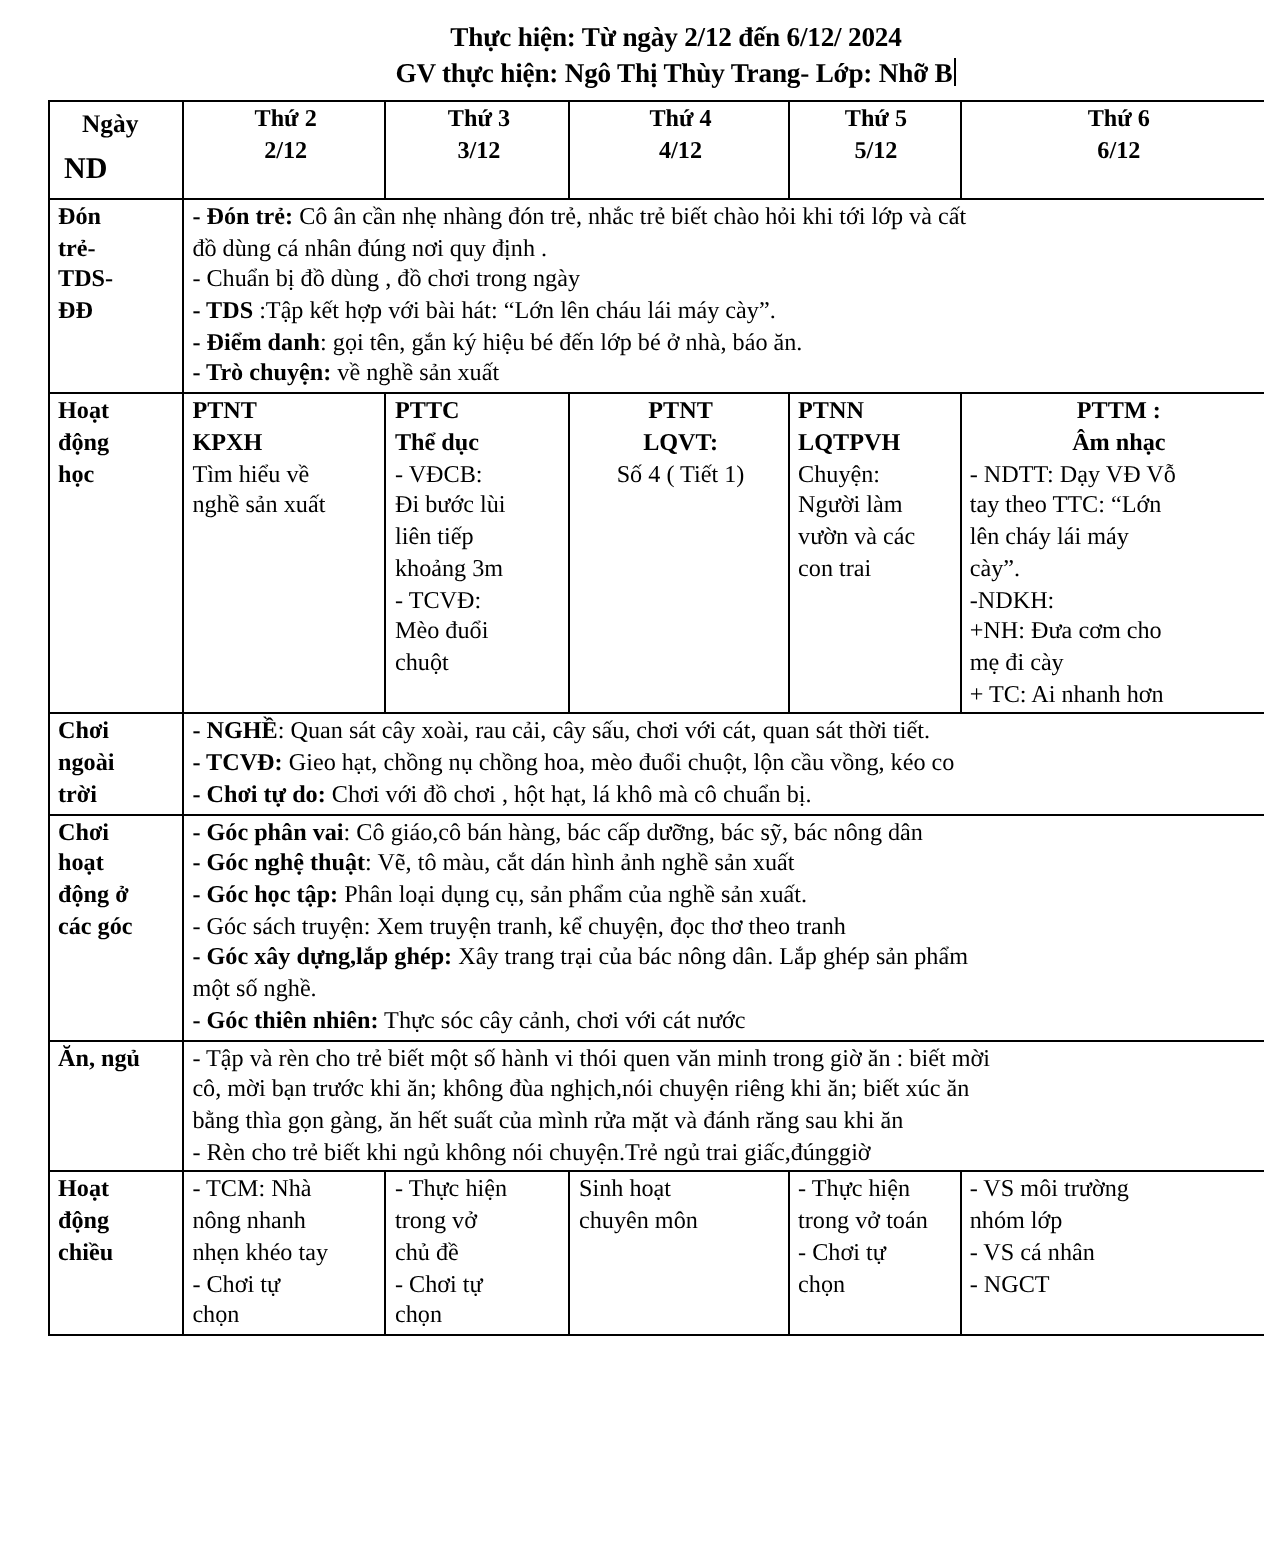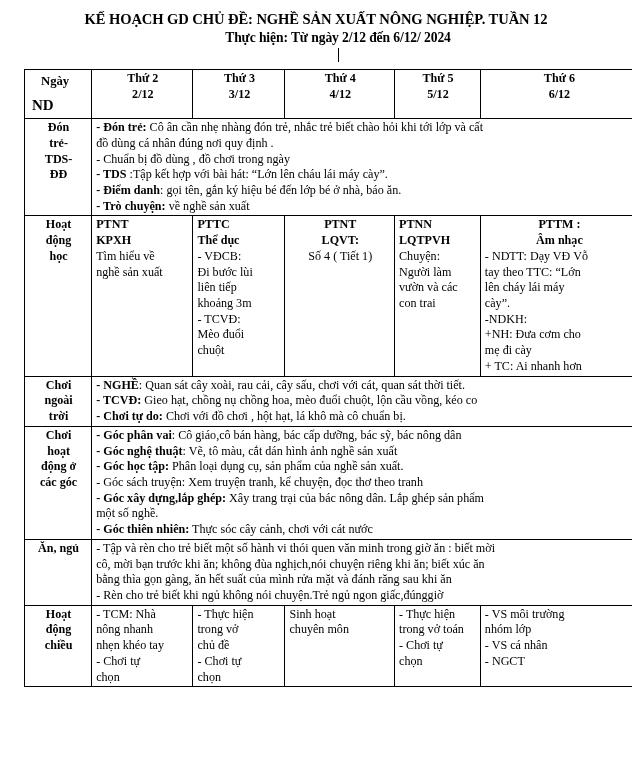"KẾ HOẠCH GD CHỦ ĐỀ:" div.title-line { html: <div>KẾ HOẠCH GD CHỦ ĐỀ: NGHỀ SẢN XUẤT NÔNG NGHIỆP. TUẦN 12</div> -> none }
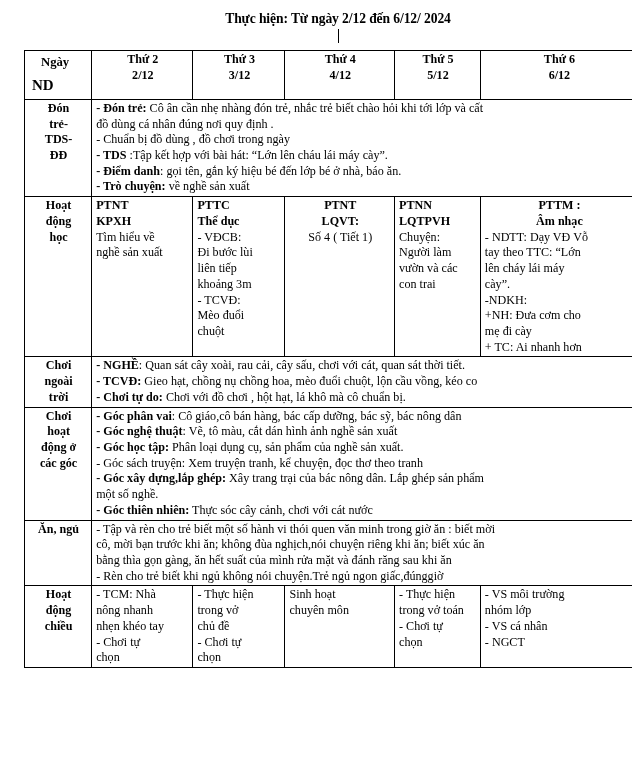"GV thực hiện: Ngô Thị" span { html: none -> <span>GV thực hiện: Ngô Thị Thùy Trang- Lớp: Nhỡ B</span> }
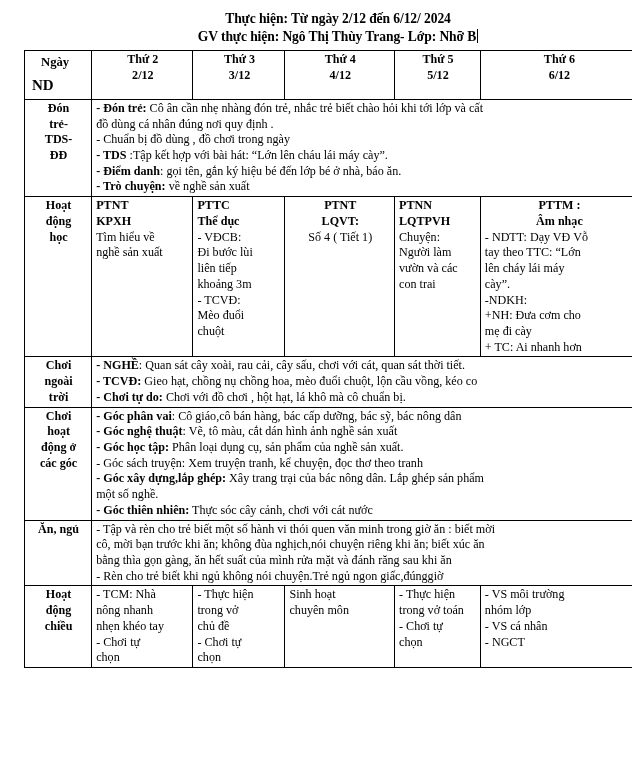"Đón" td.rowlabel { text-align: center -> none }
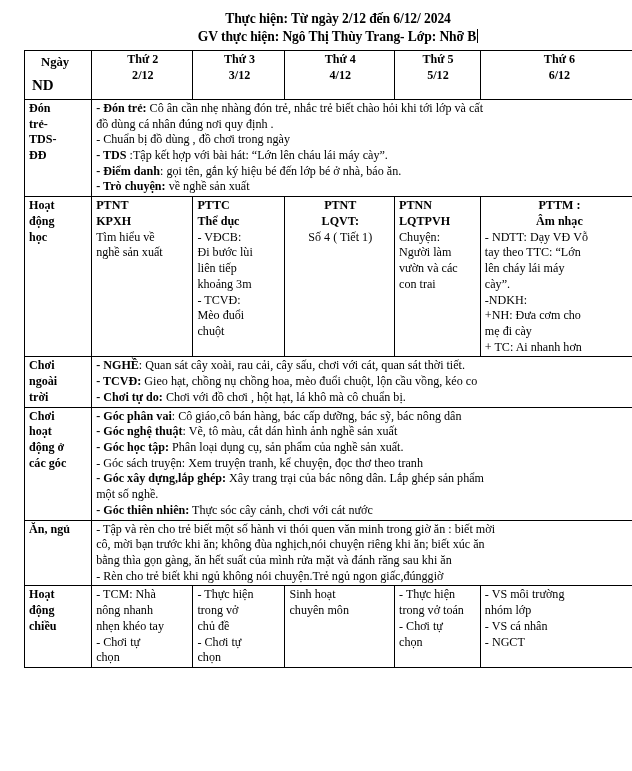"- Rèn cho trẻ biết" span { text: ngon -> trai }
